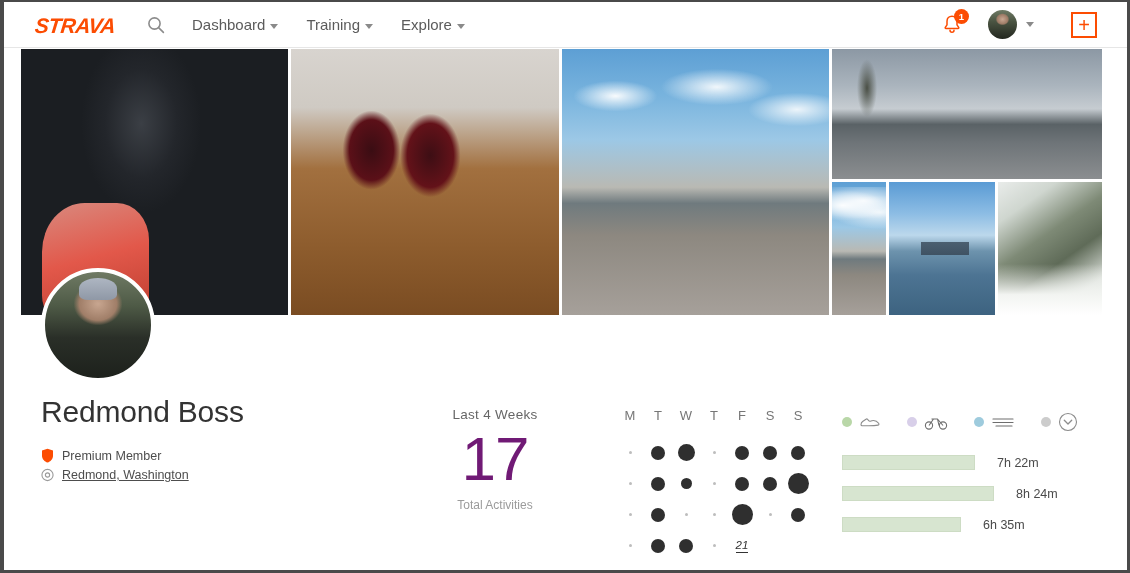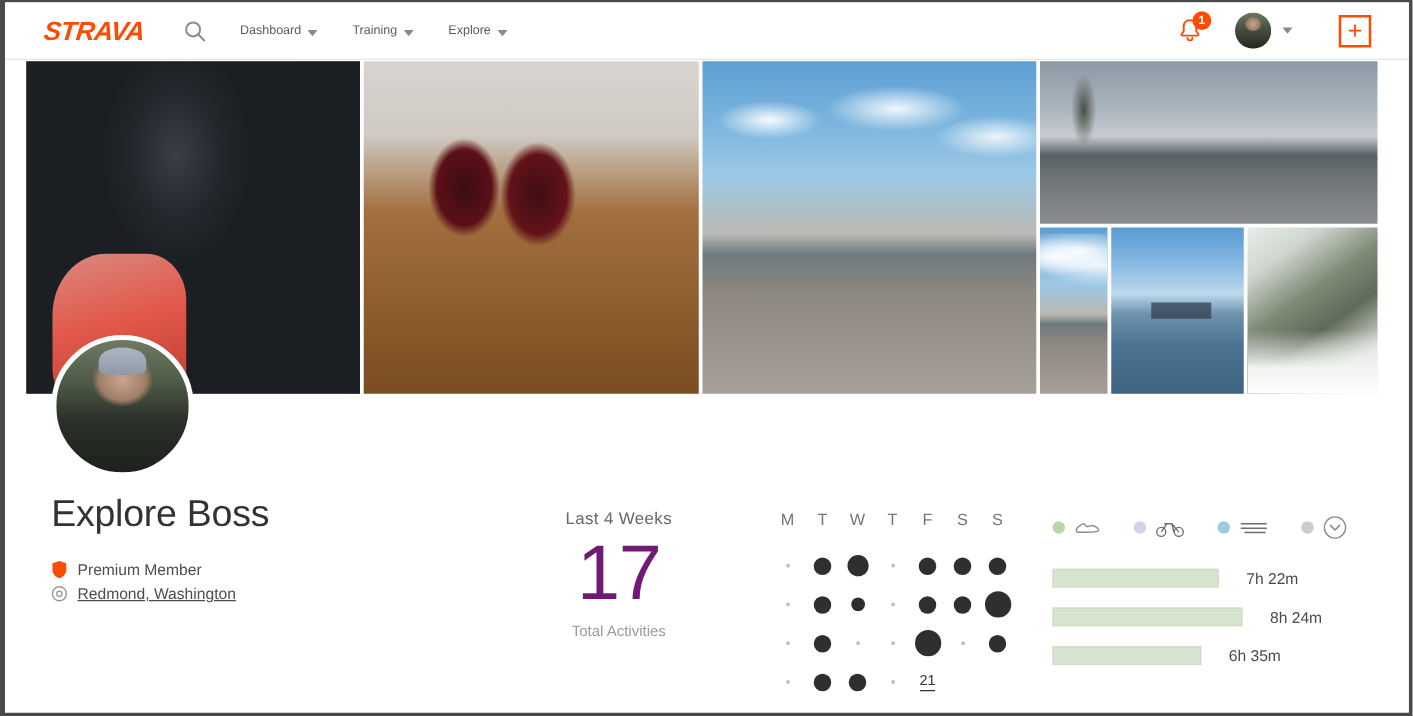"Dashboard" .nav-item { font-size: 10px -> 15px }
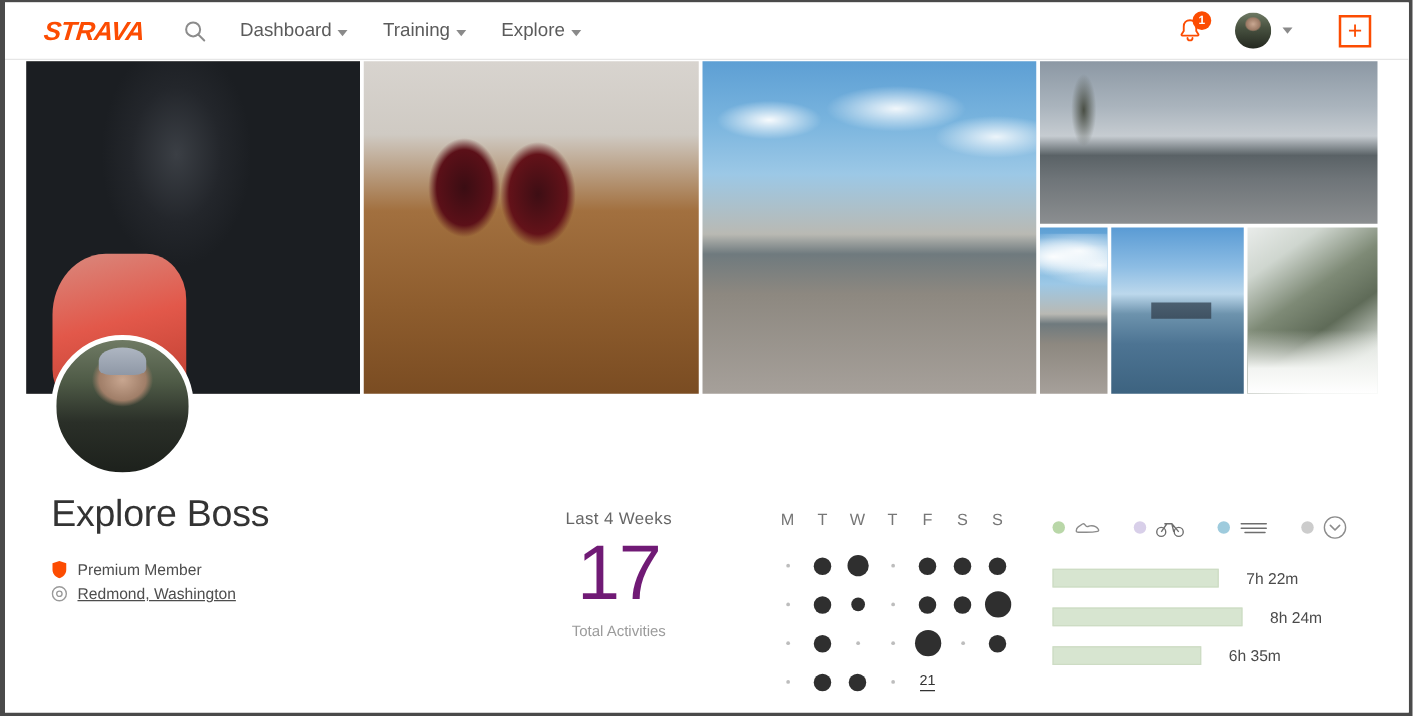"Explore Boss" div.profile-name { text: Explore -> Redmond }
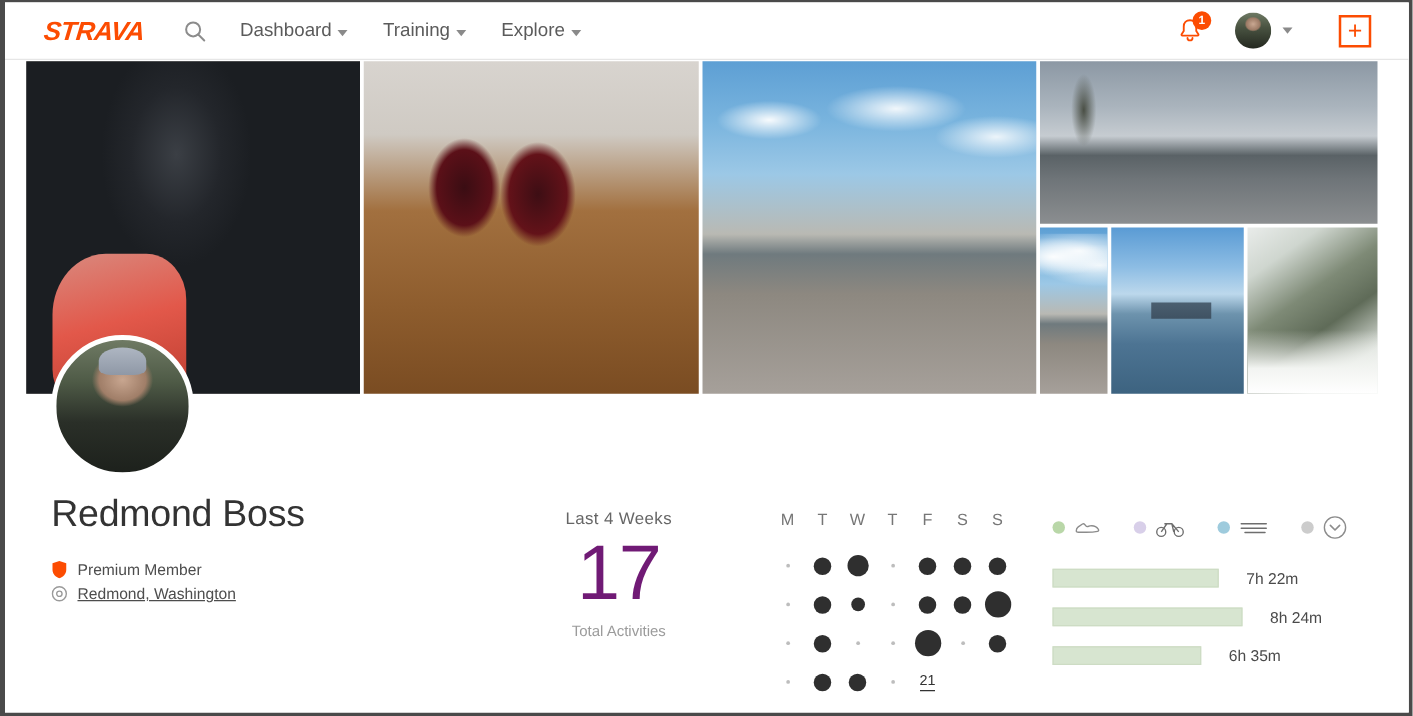"21" .cell { font-style: none -> italic }
